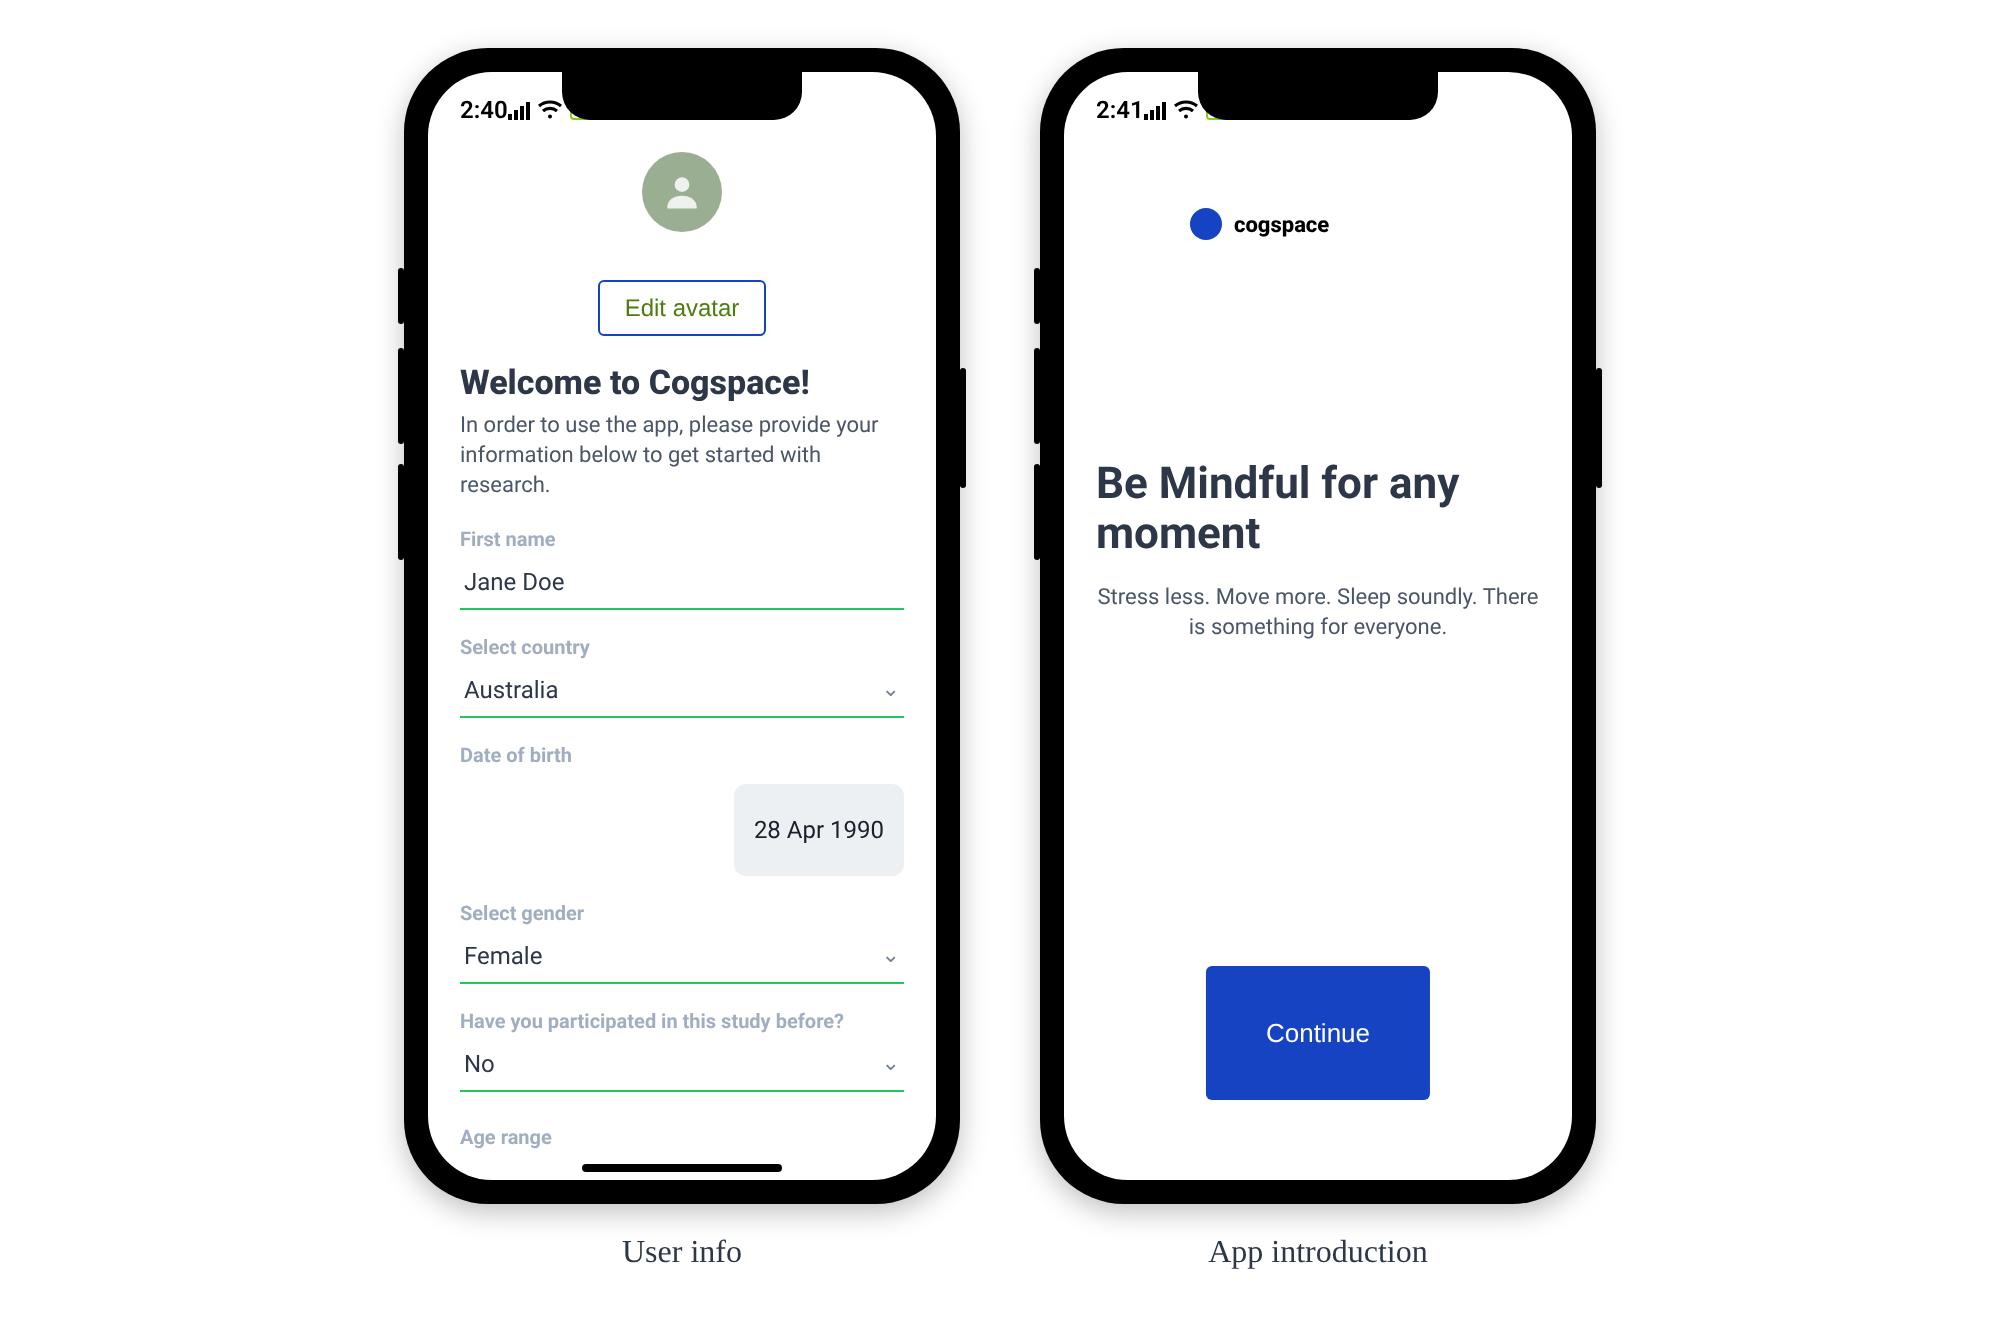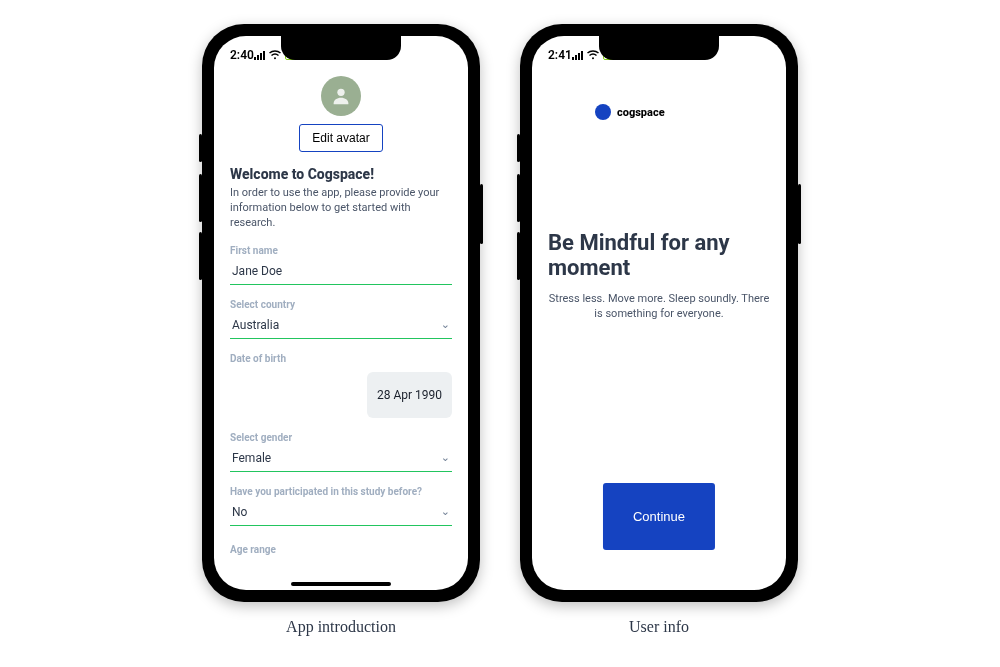"Edit avatar" .edit-avatar { color: #000000 -> #4d7c0f; margin-top: 8px -> 24px }
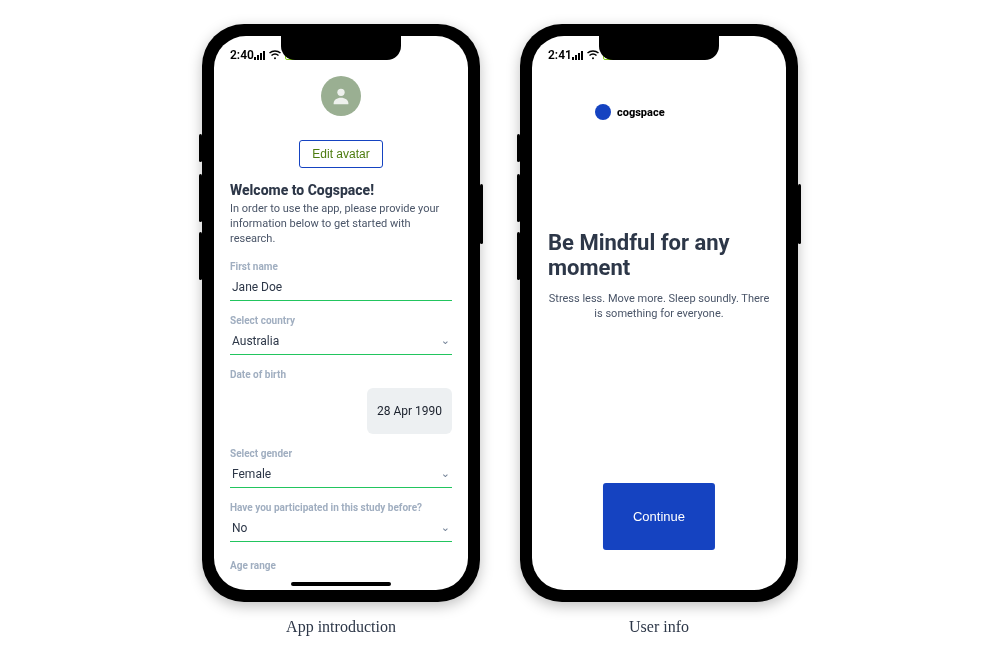"Welcome to Cogspace!" .welcome-title { font-size: 14px -> 17px }
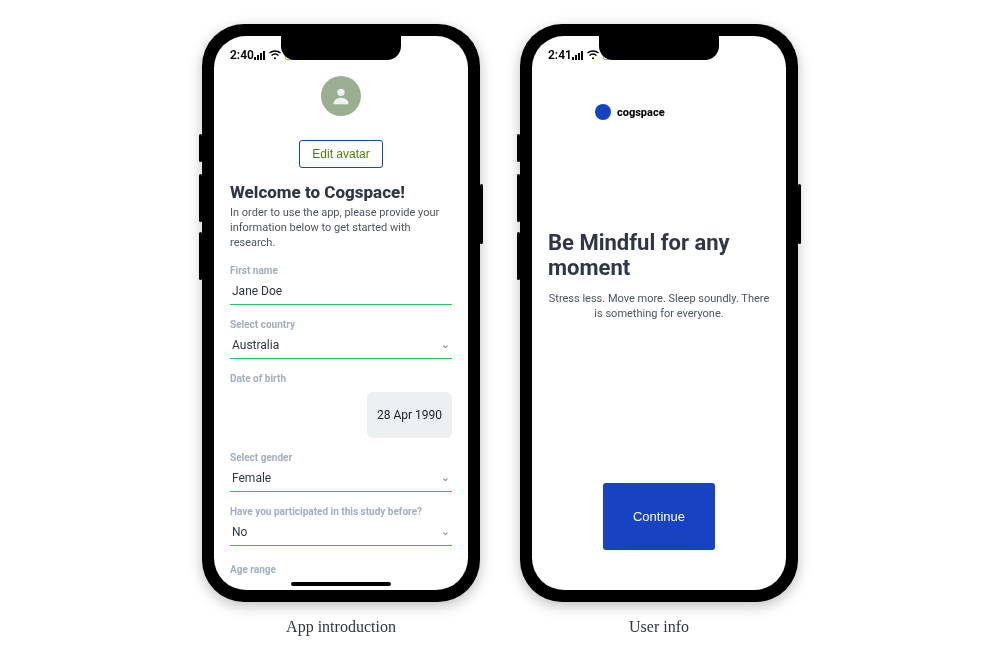"App introduction" div.caption { order: before "User info" -> after "User info" }
